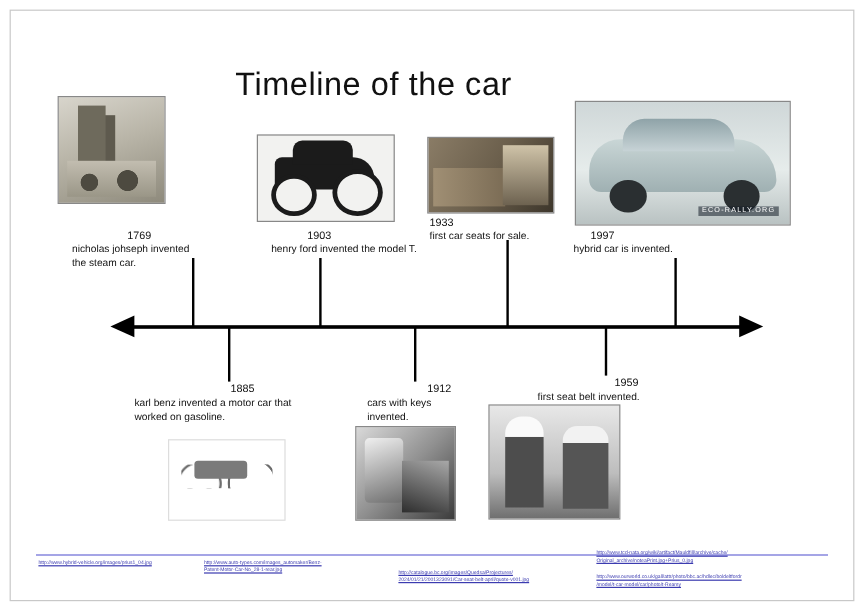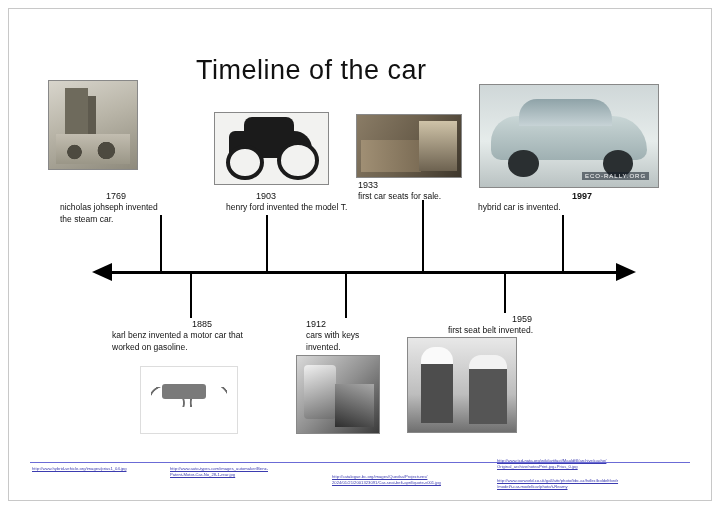"1997" span.evt-year { font-weight: bold -> none; text-align: right -> left }
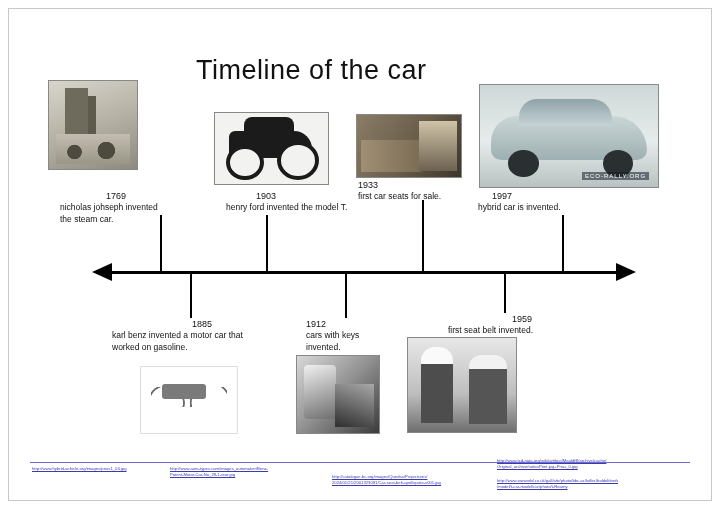"1912" span.evt-year { text-align: left -> right }
